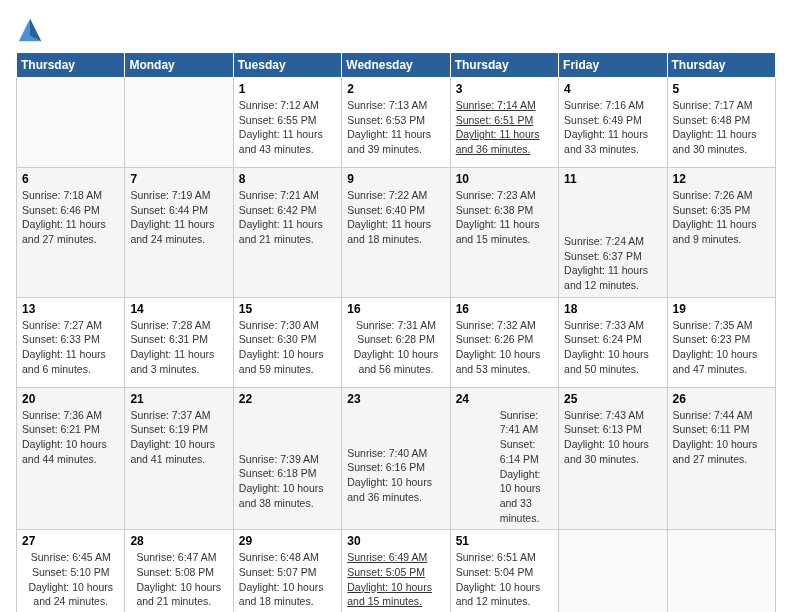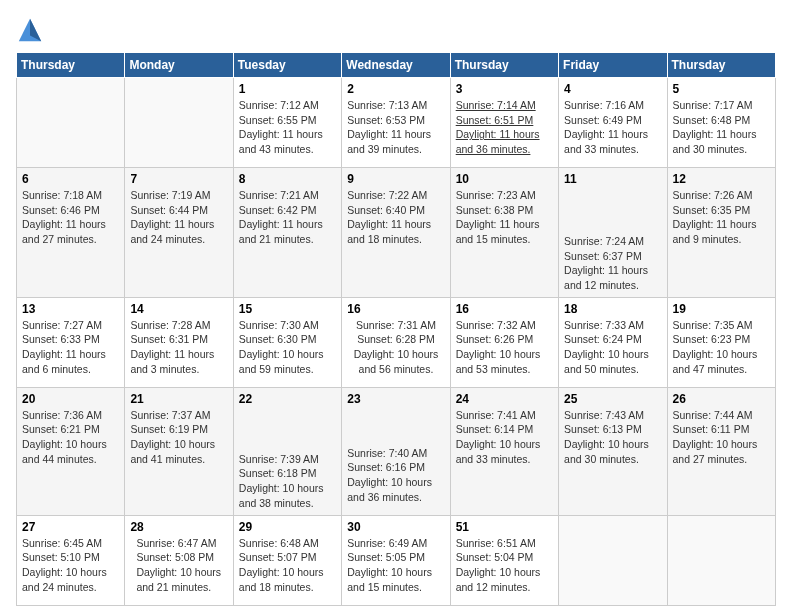"Sunrise: 7:41 AM" div.day-detail { margin-left: none -> 44px }
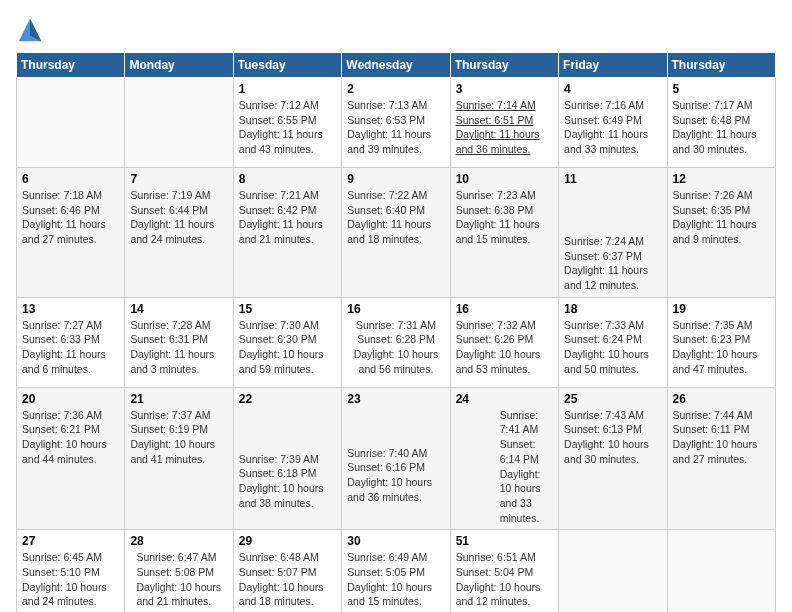"Sunrise: 6:45 AM" div.day-detail { text-align: none -> center }
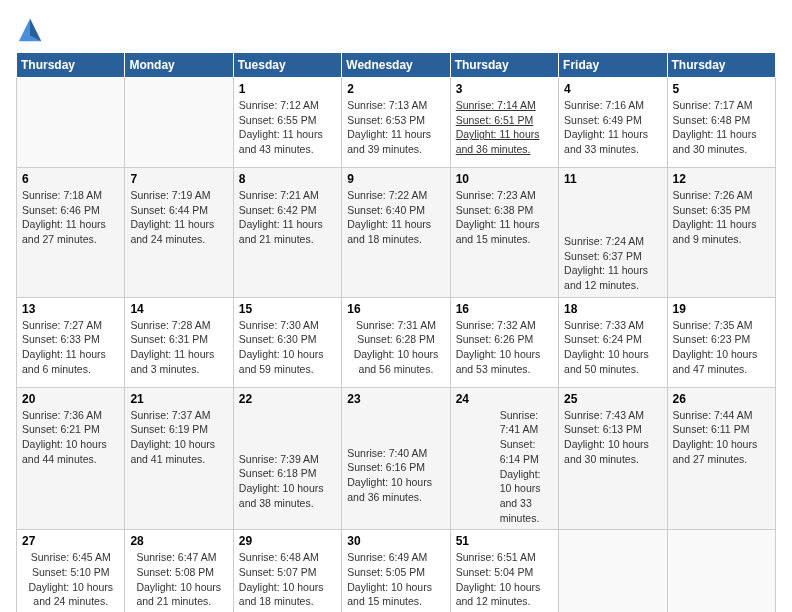"Sunrise: 6:49 AM" div.day-detail { text-decoration: none -> underline }
